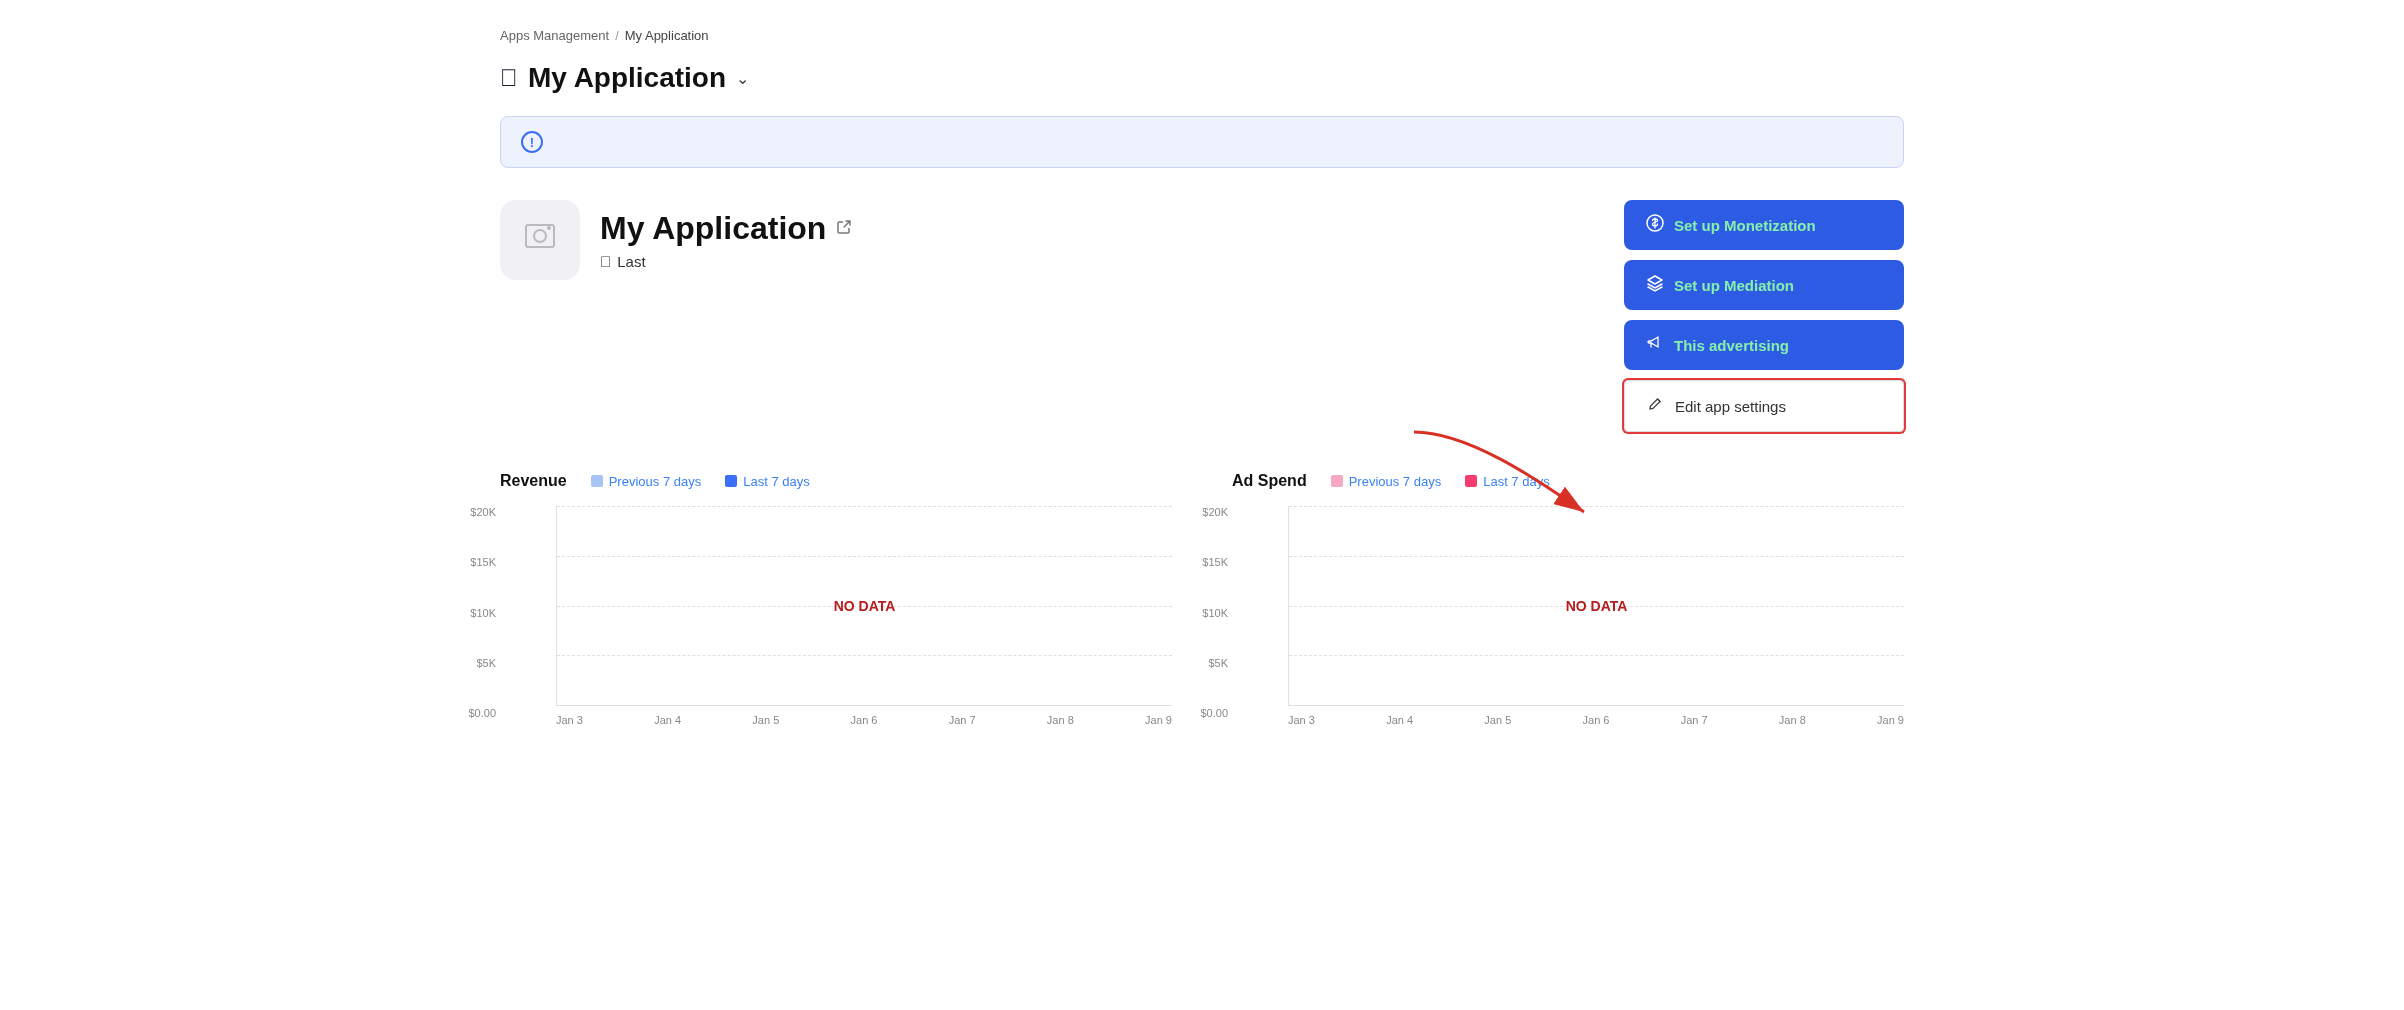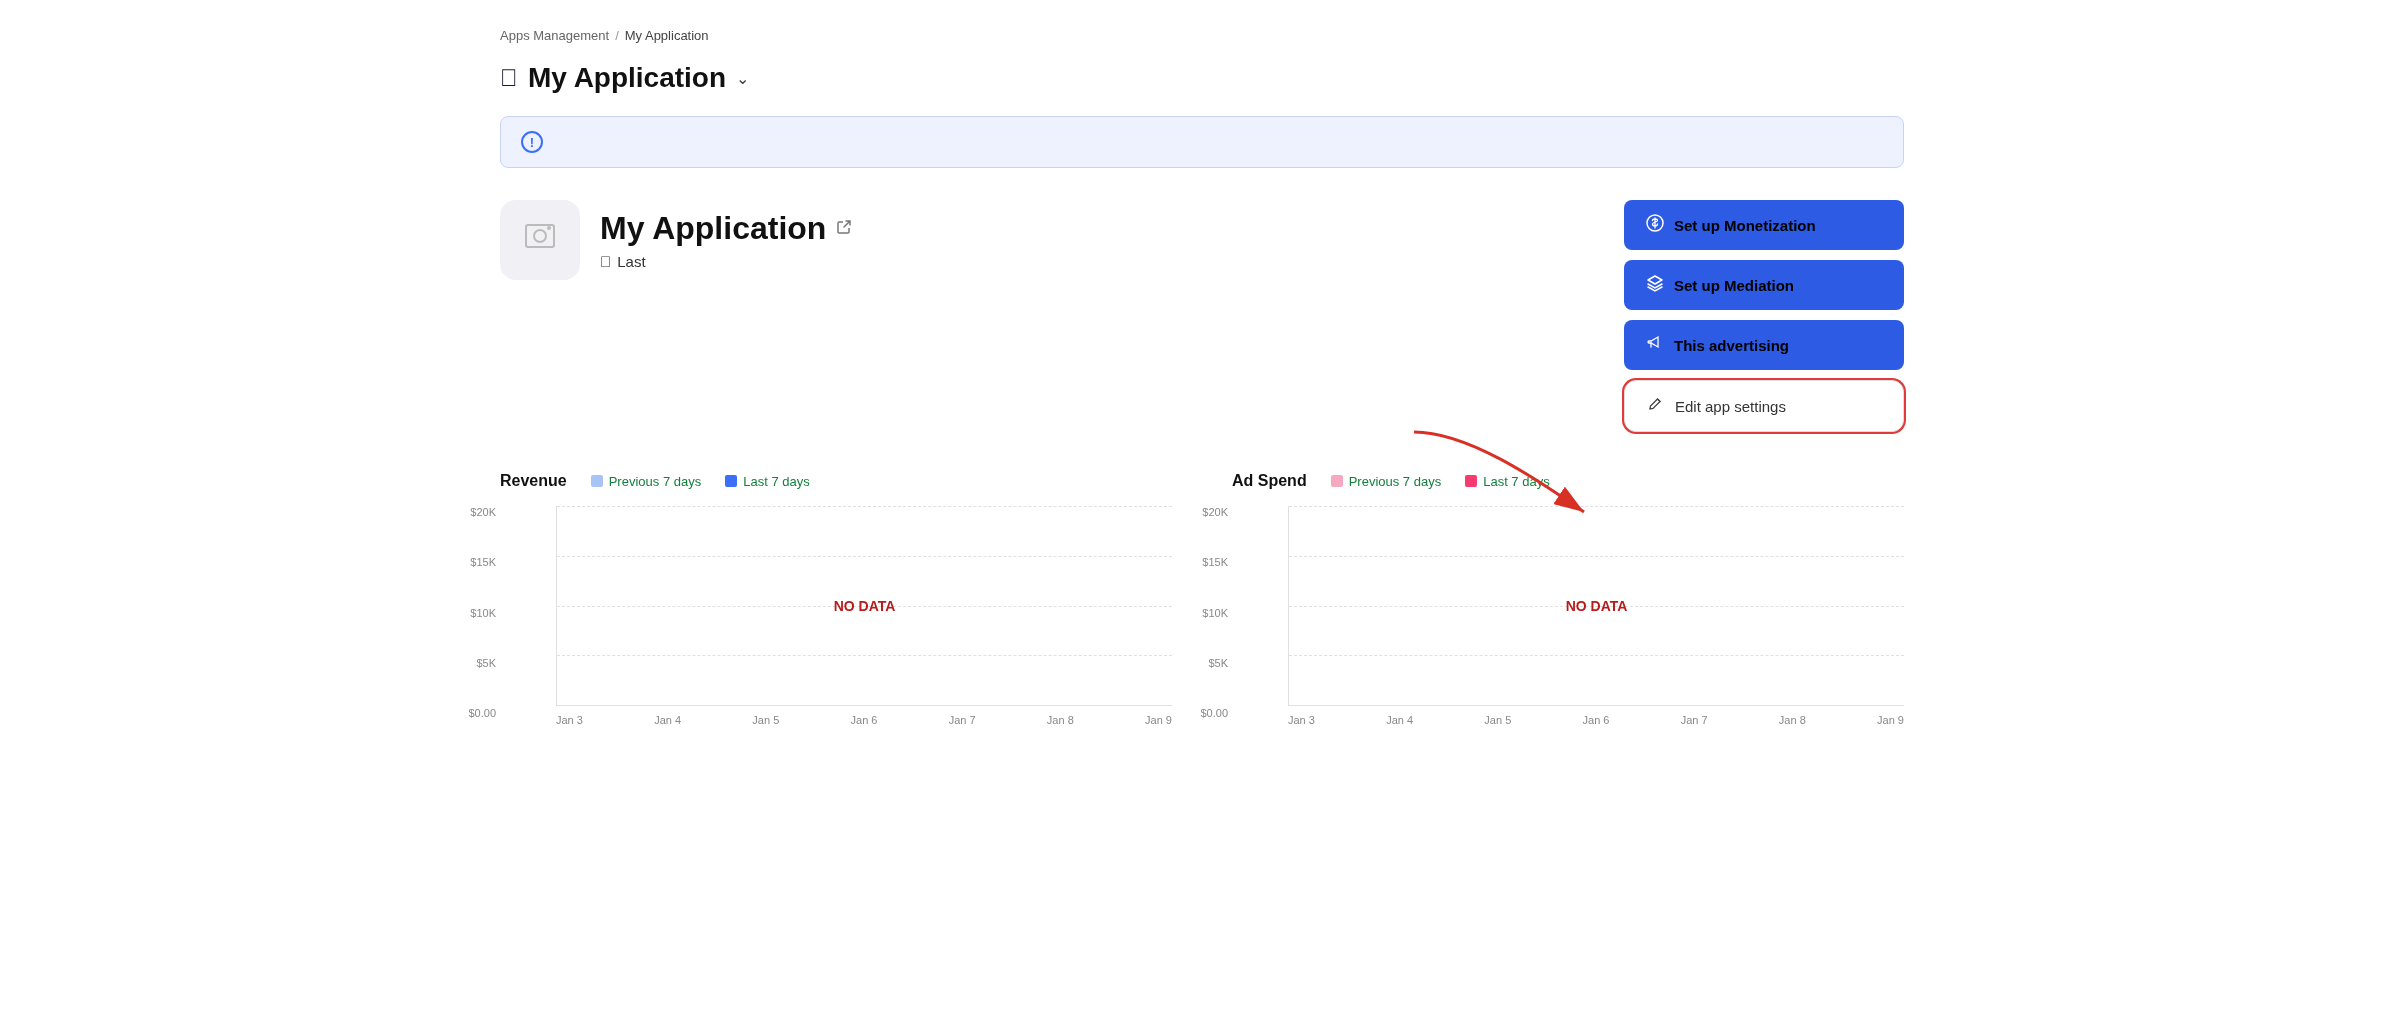"Set up Monetization" .btn-primary { color: #000000 -> #86efac }
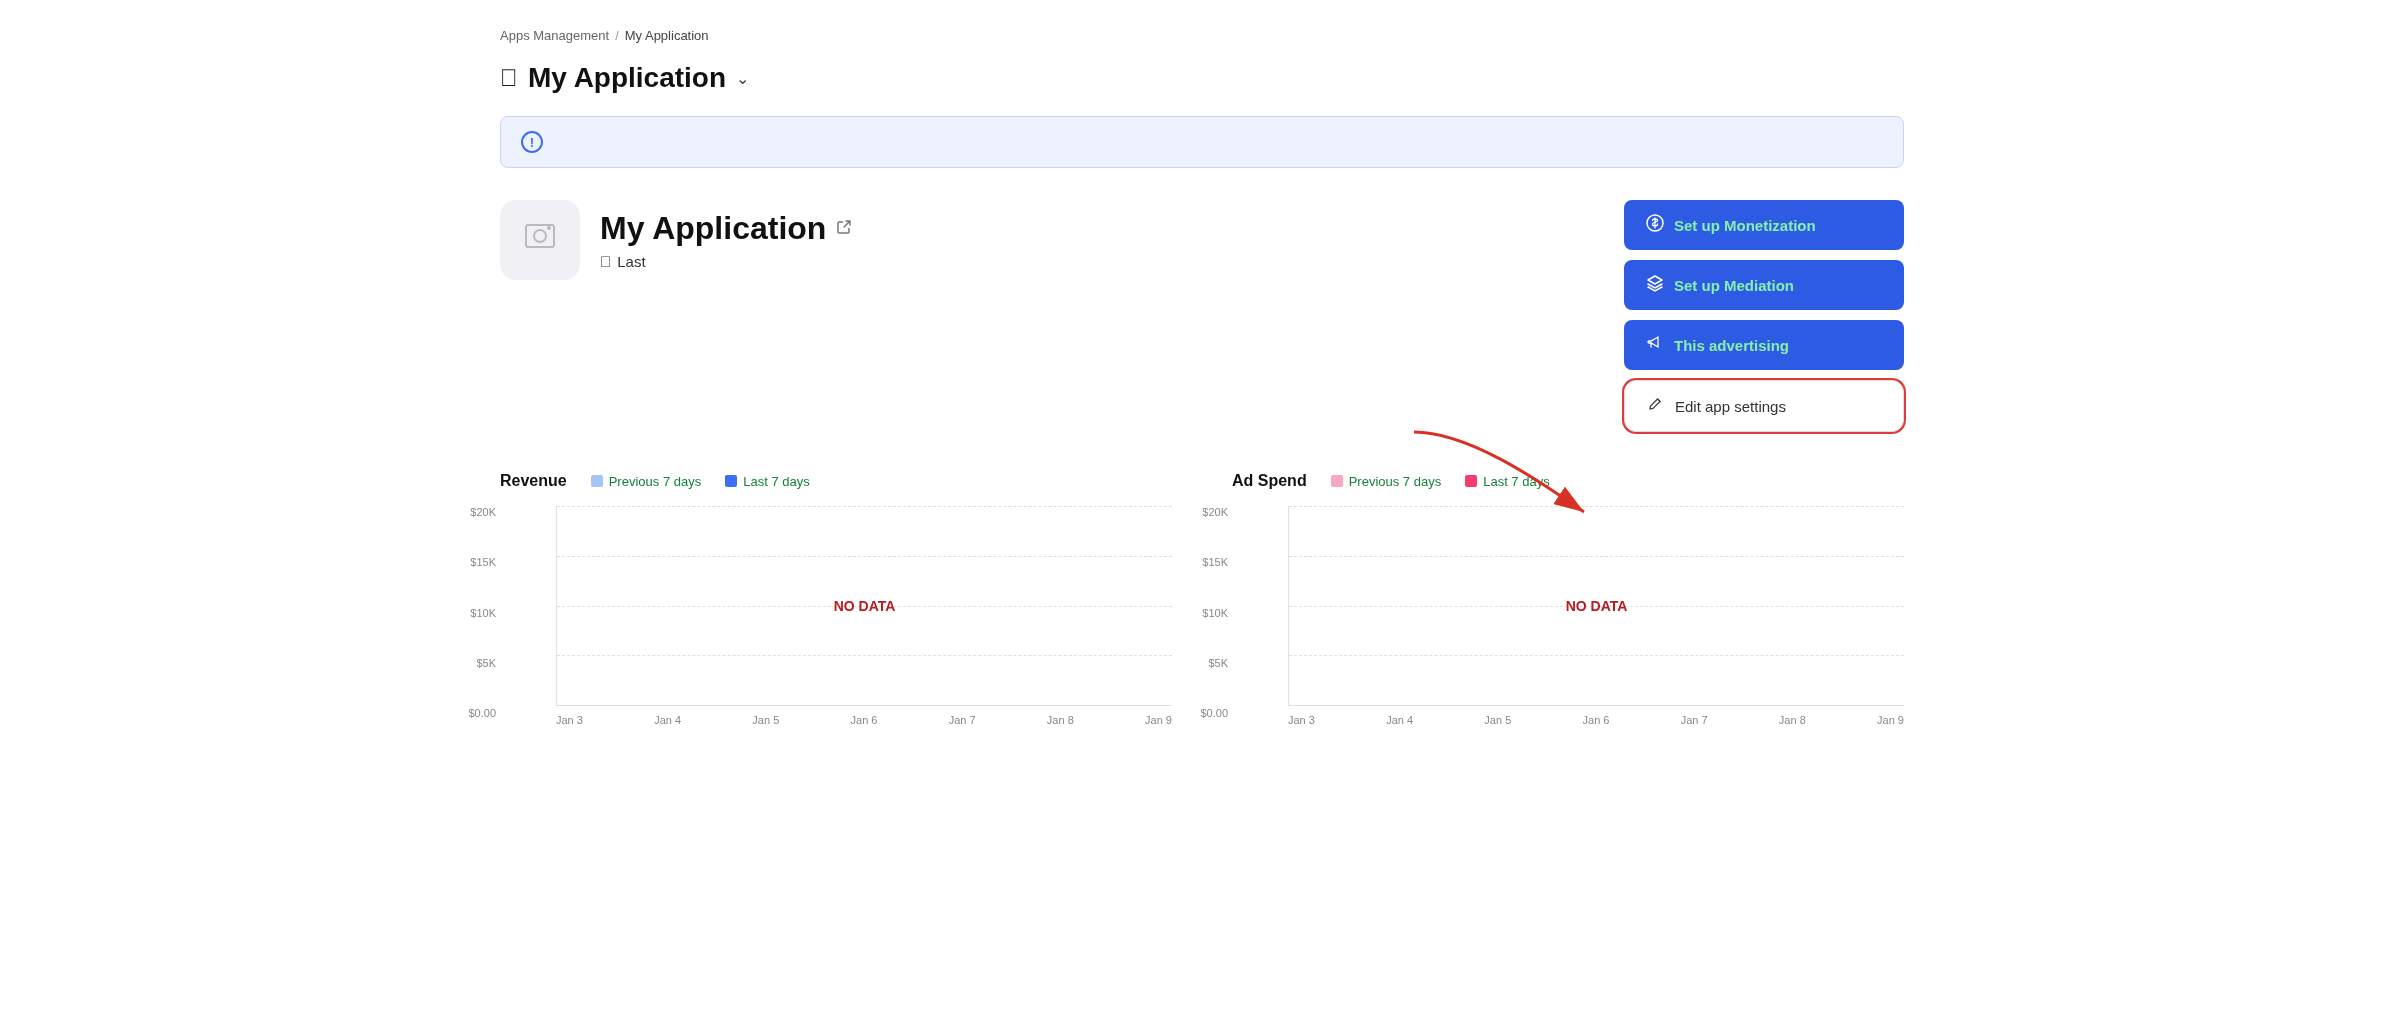"Edit app settings" .btn-secondary { border-radius: 12px -> 4px }
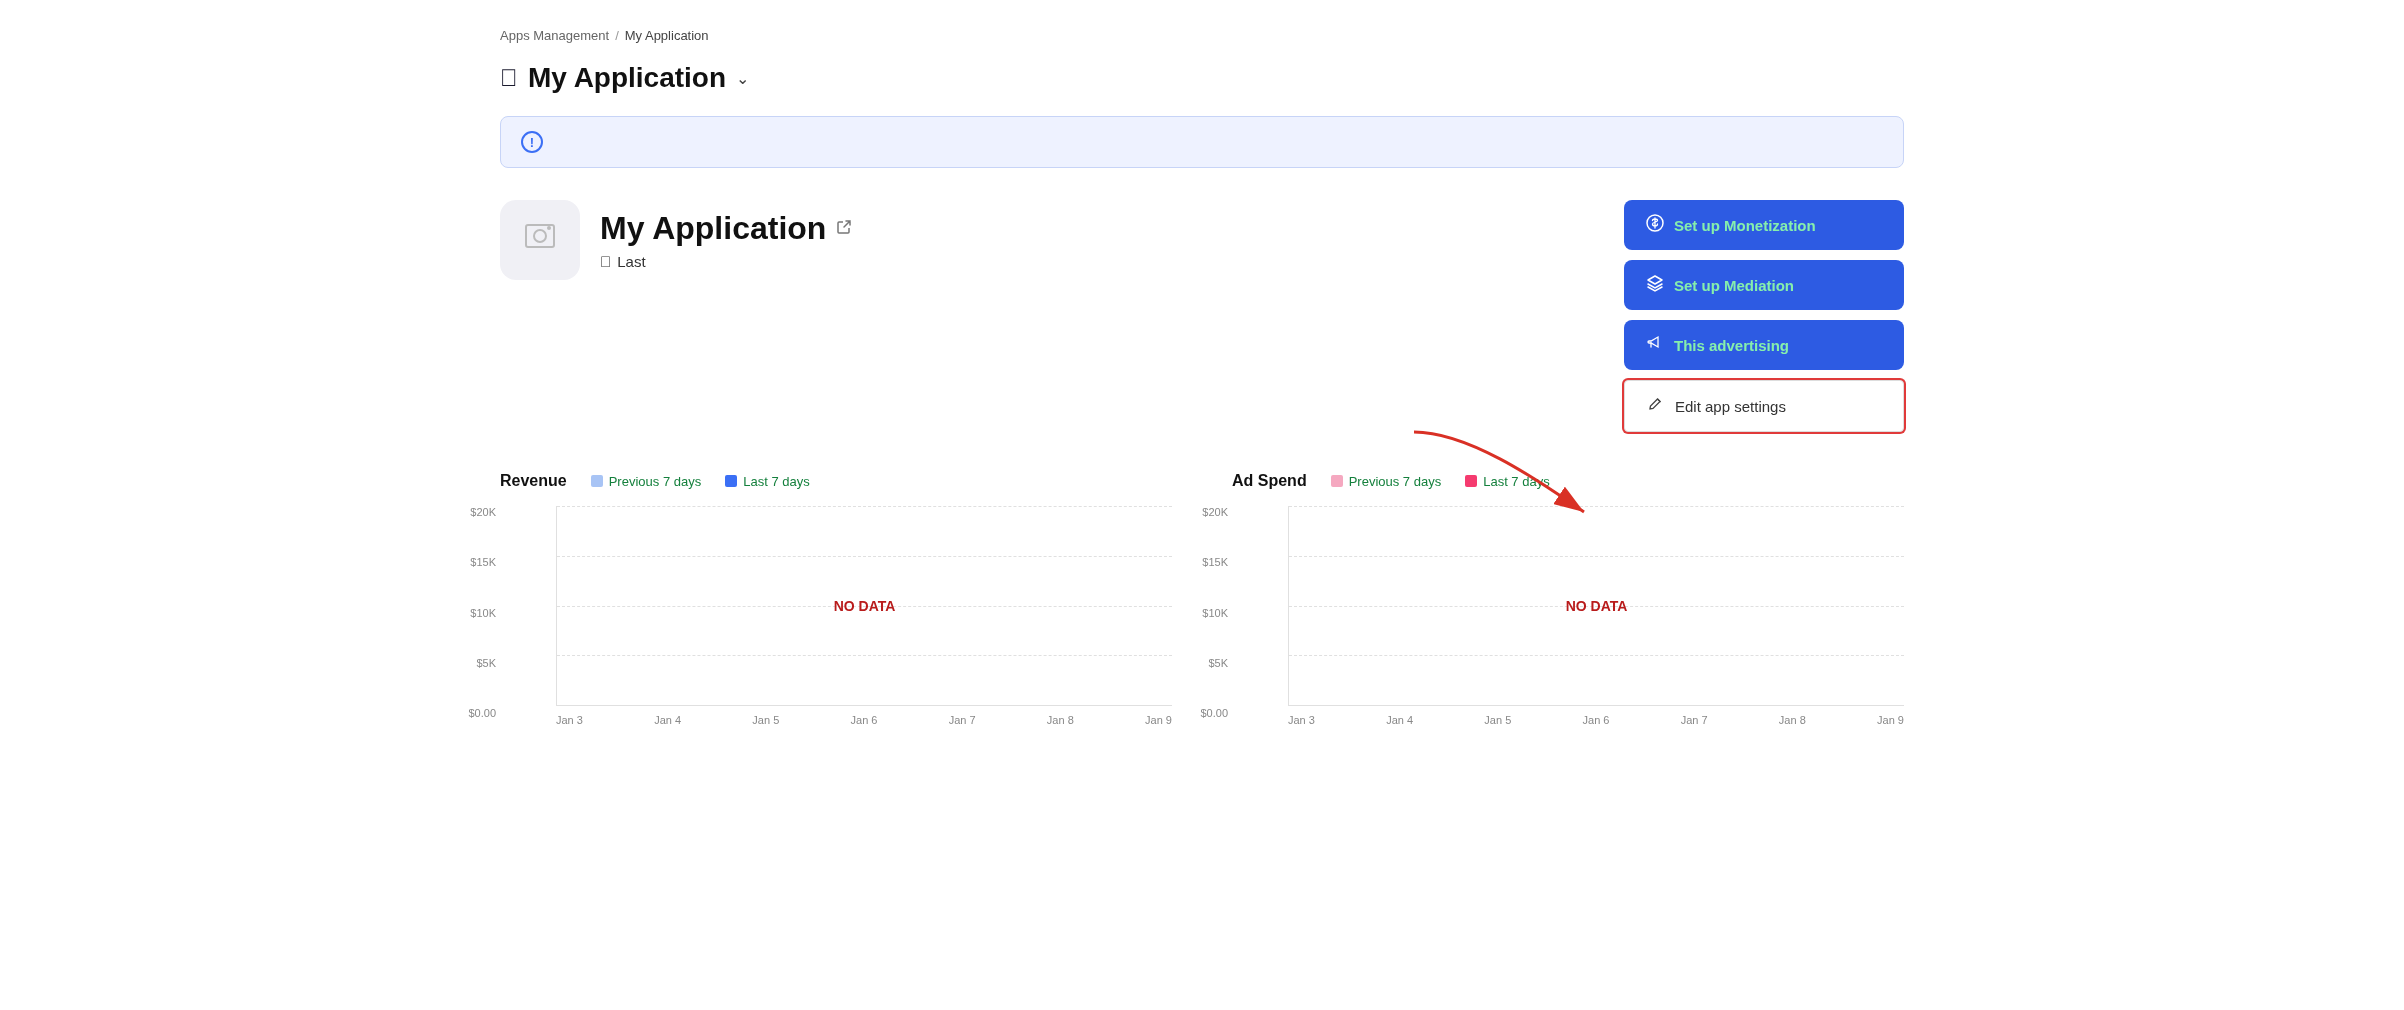"Previous 7 days" .legend-item { color: #15803d -> #3b82f6 }
